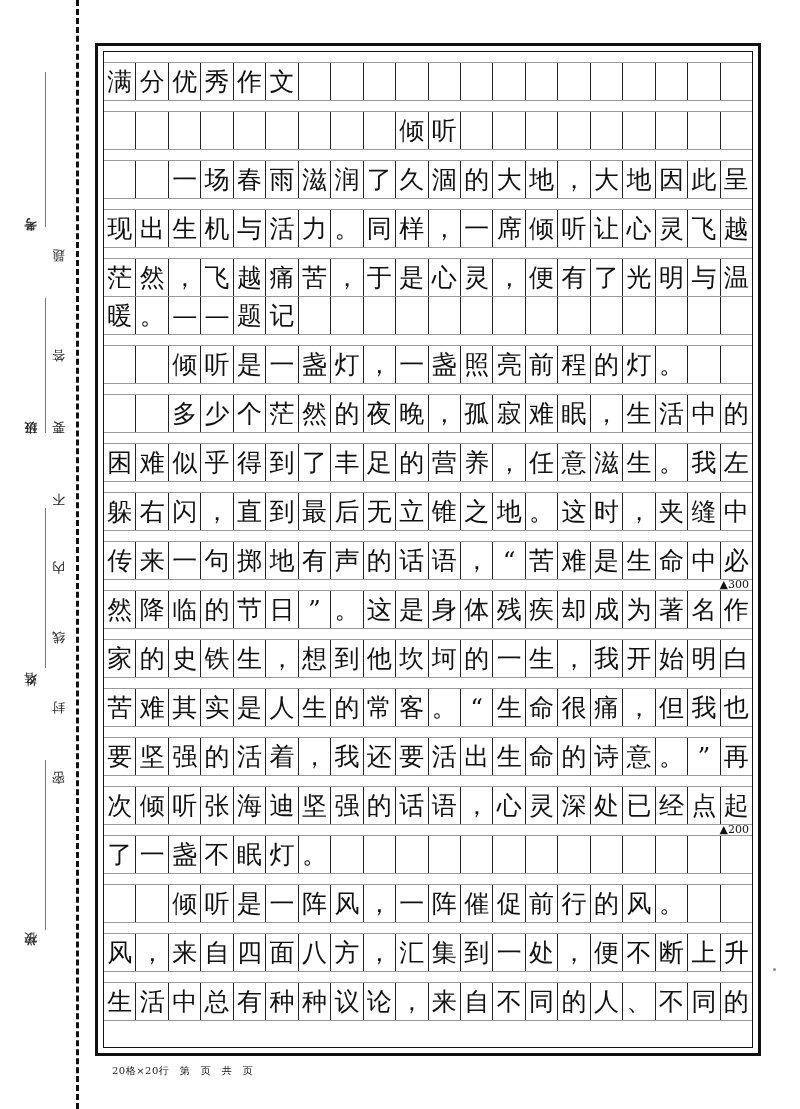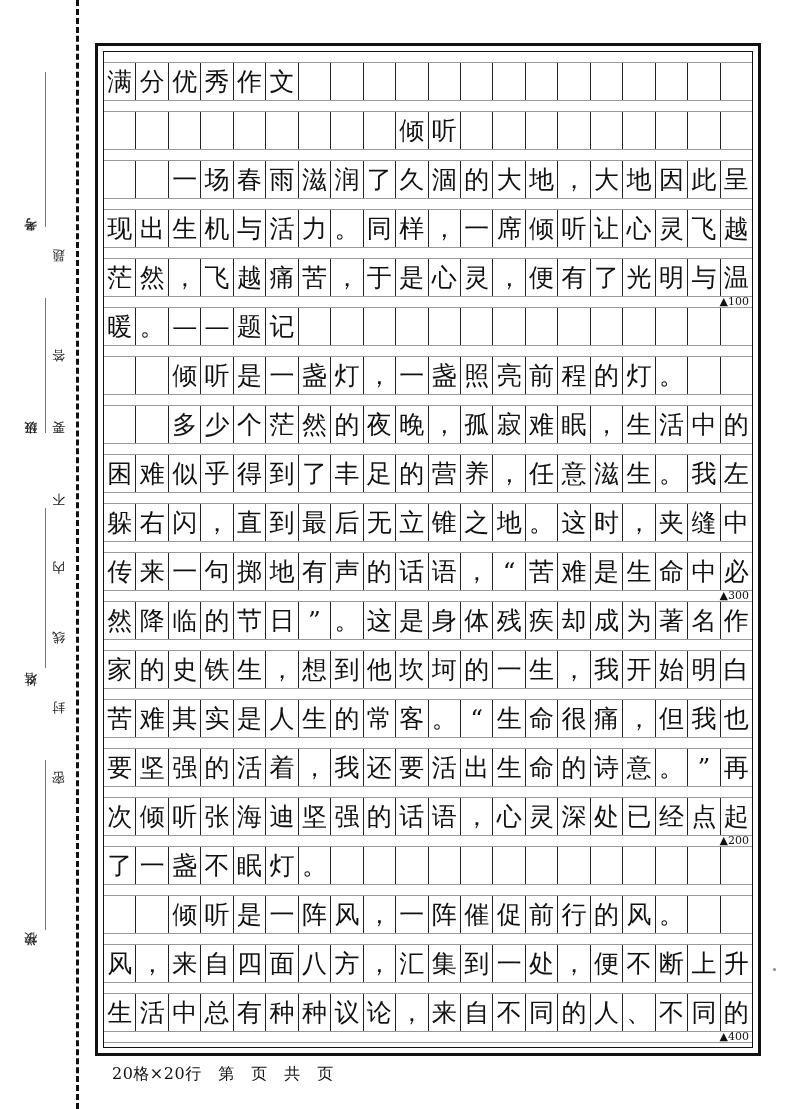"▲100" div.spacer-row { html: <div> <span>▲100</span> </div> -> none }
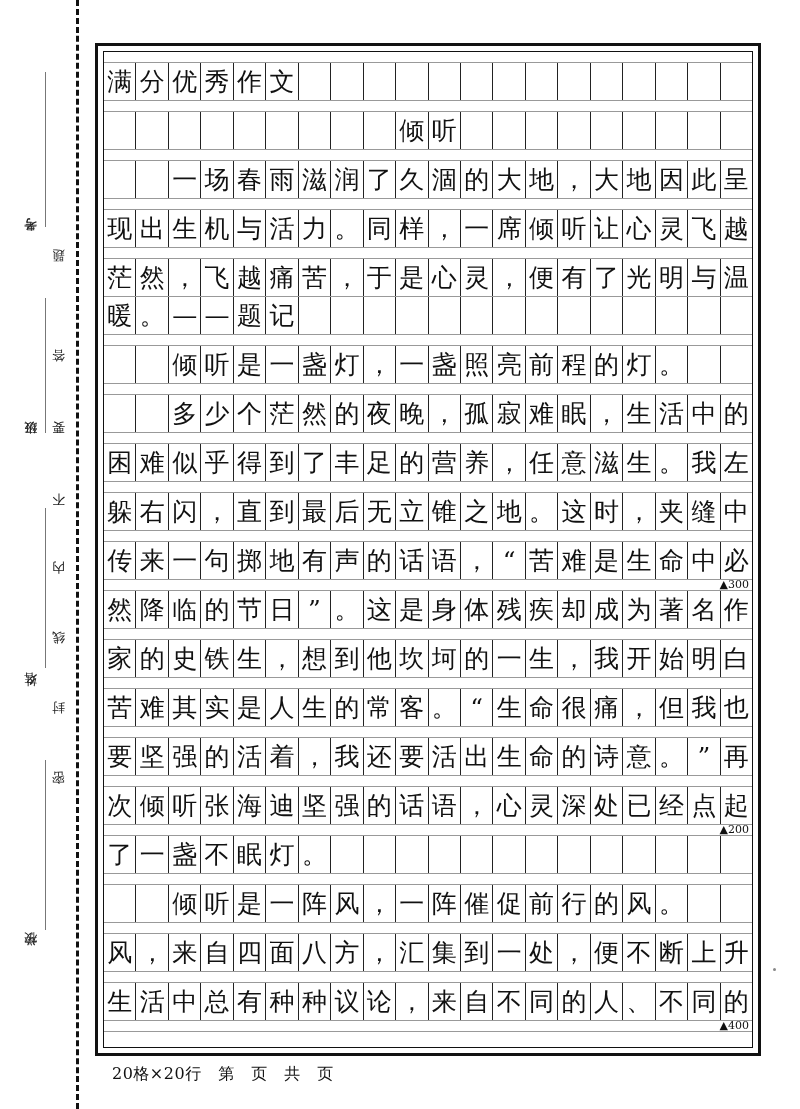"▲400" div.spacer-row { html: <div> <span>▲400</span> </div> -> none }
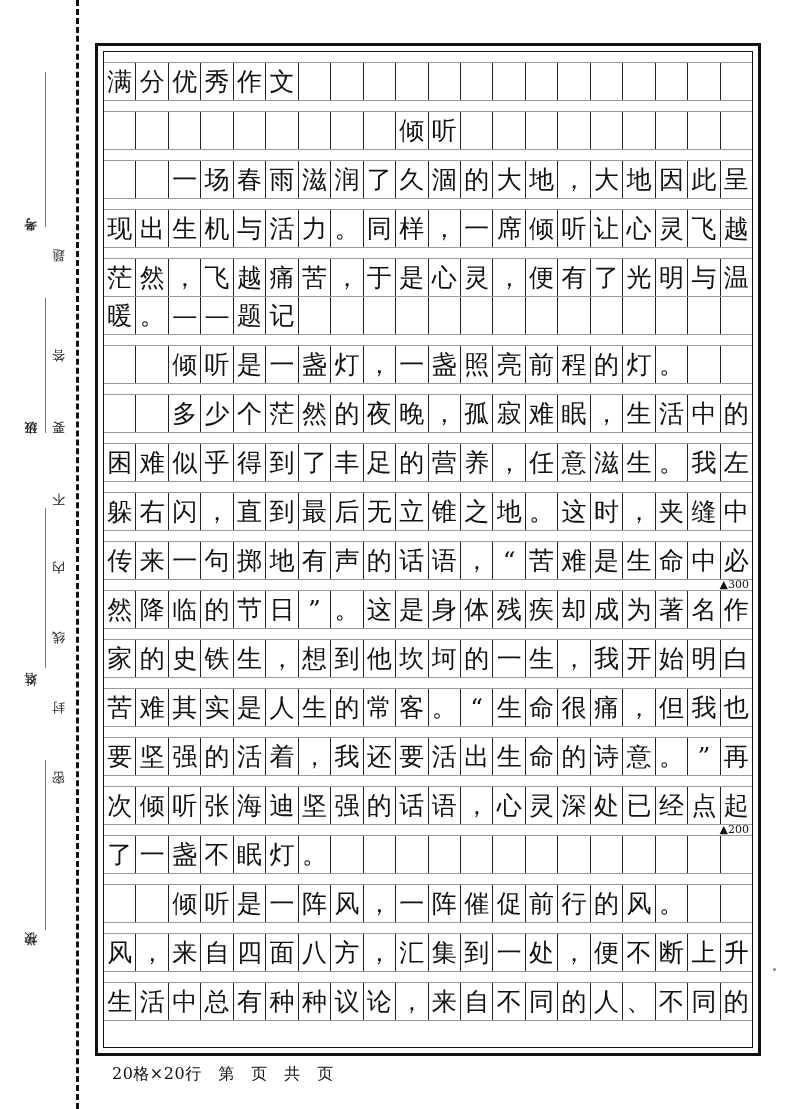"20格×20行 第 页 共 页" .footer { font-size: 16px -> 10px }
